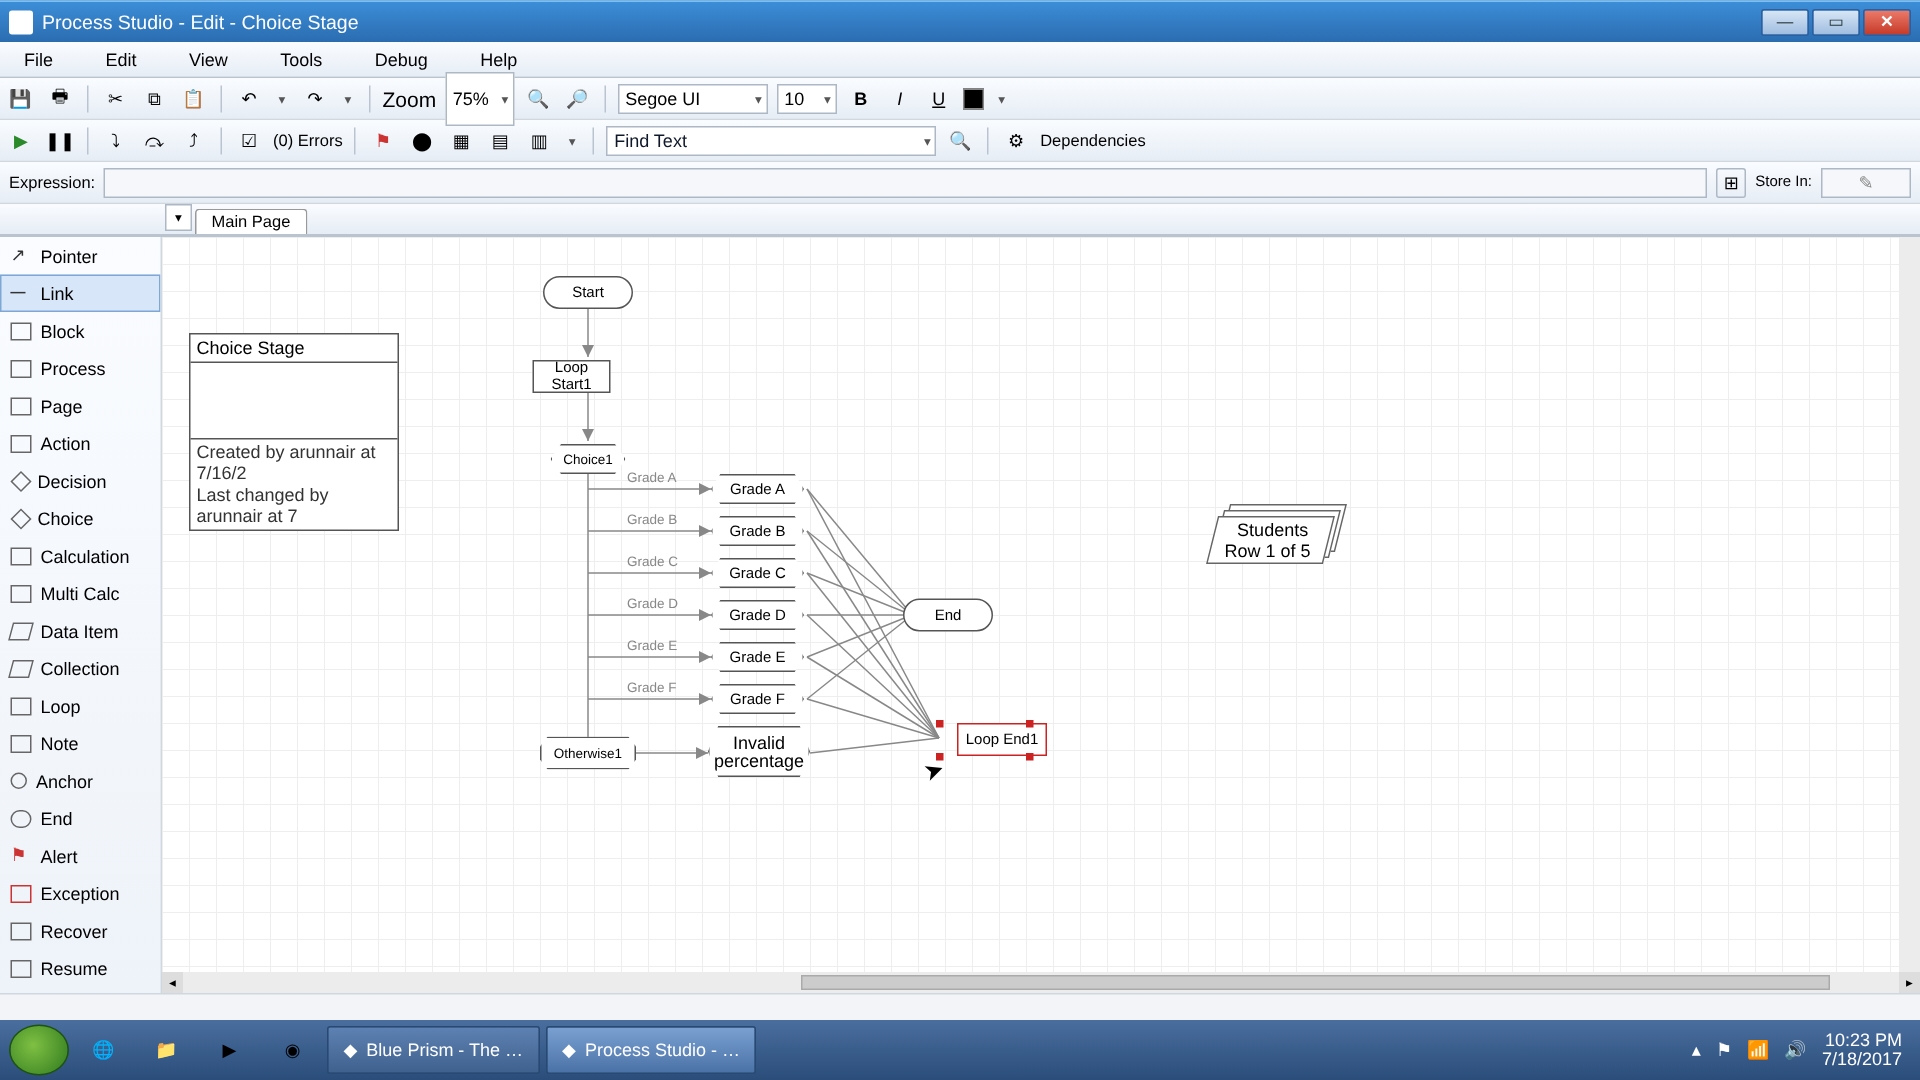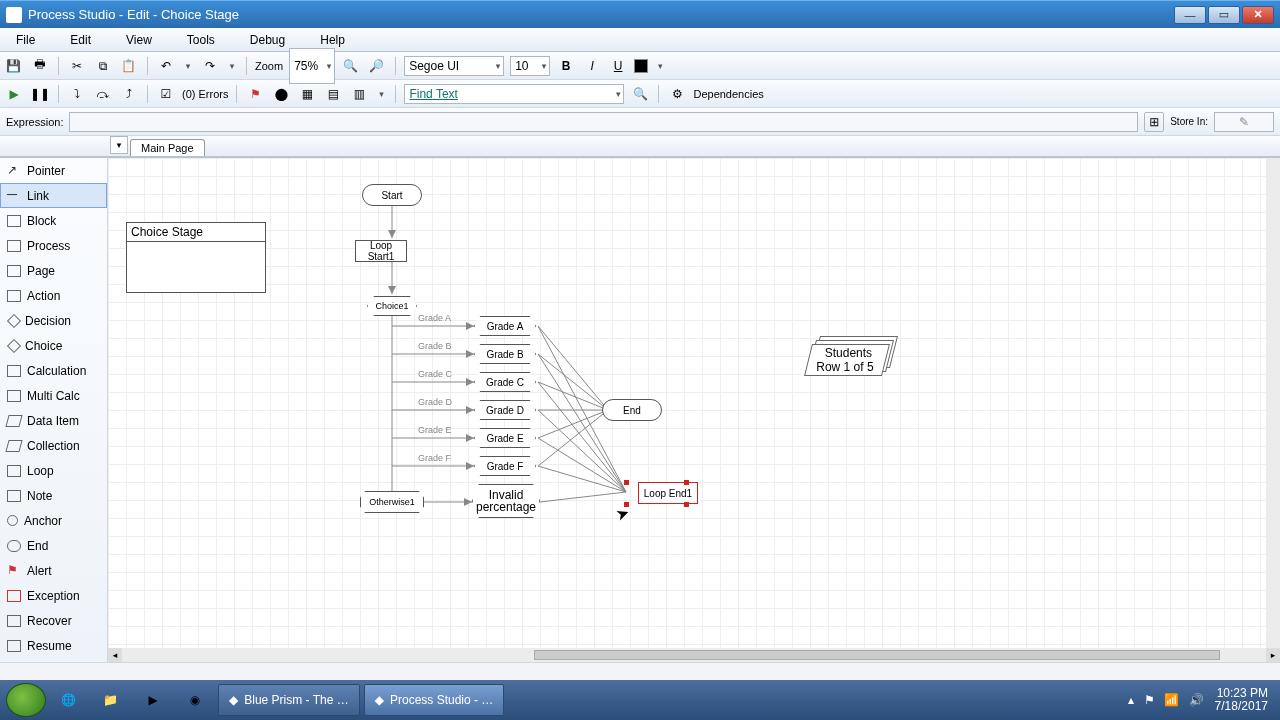"Zoom" span { font-size: 11px -> 14px }
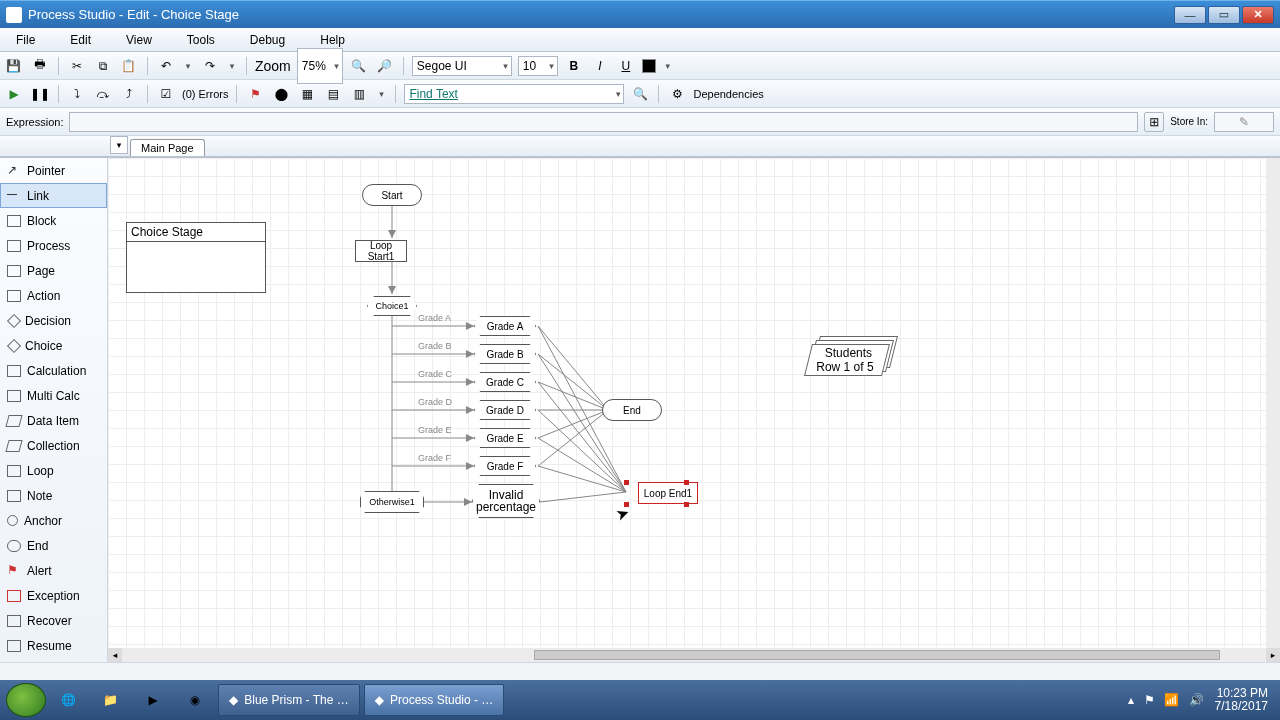"Find Text" span { color: #0f766e -> #0f172a; text-decoration: underline -> none }
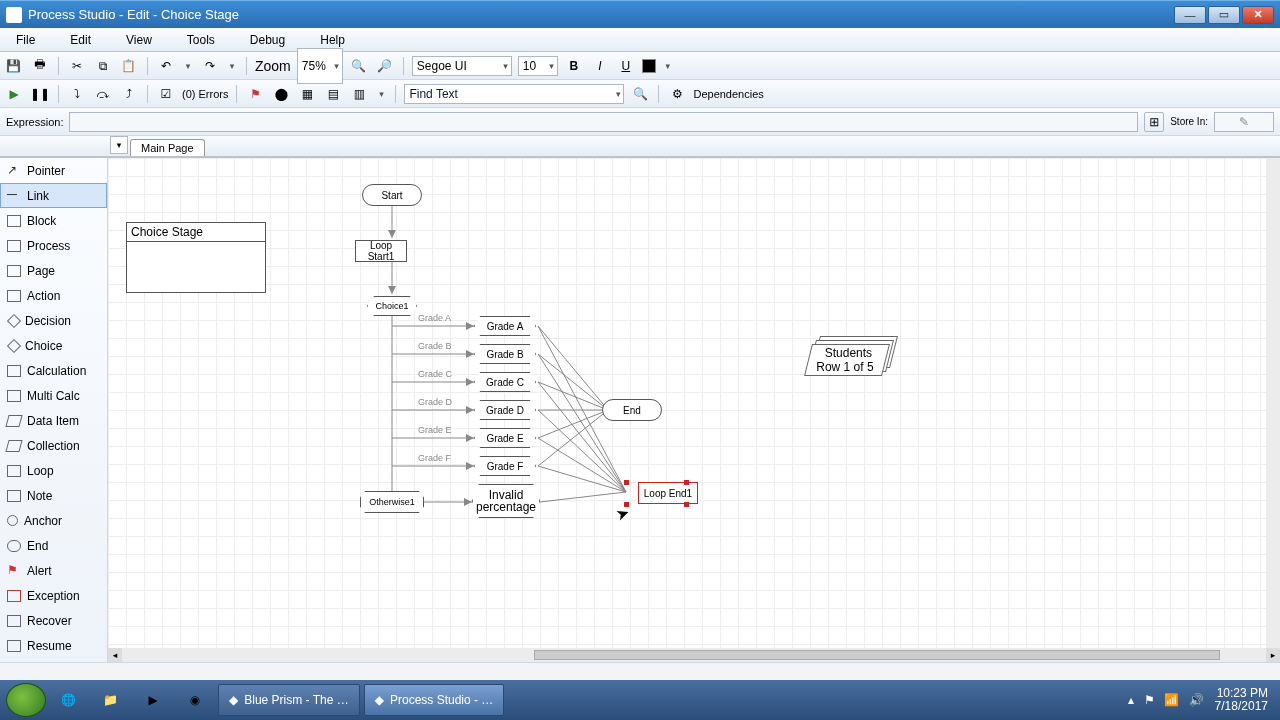"Created by arunnair at 7/16/2" div.ftr { html: none -> <div> <div>Created by arunnair at 7/16/2</div> <div>Last changed by arunnair at 7</div> </div> }
